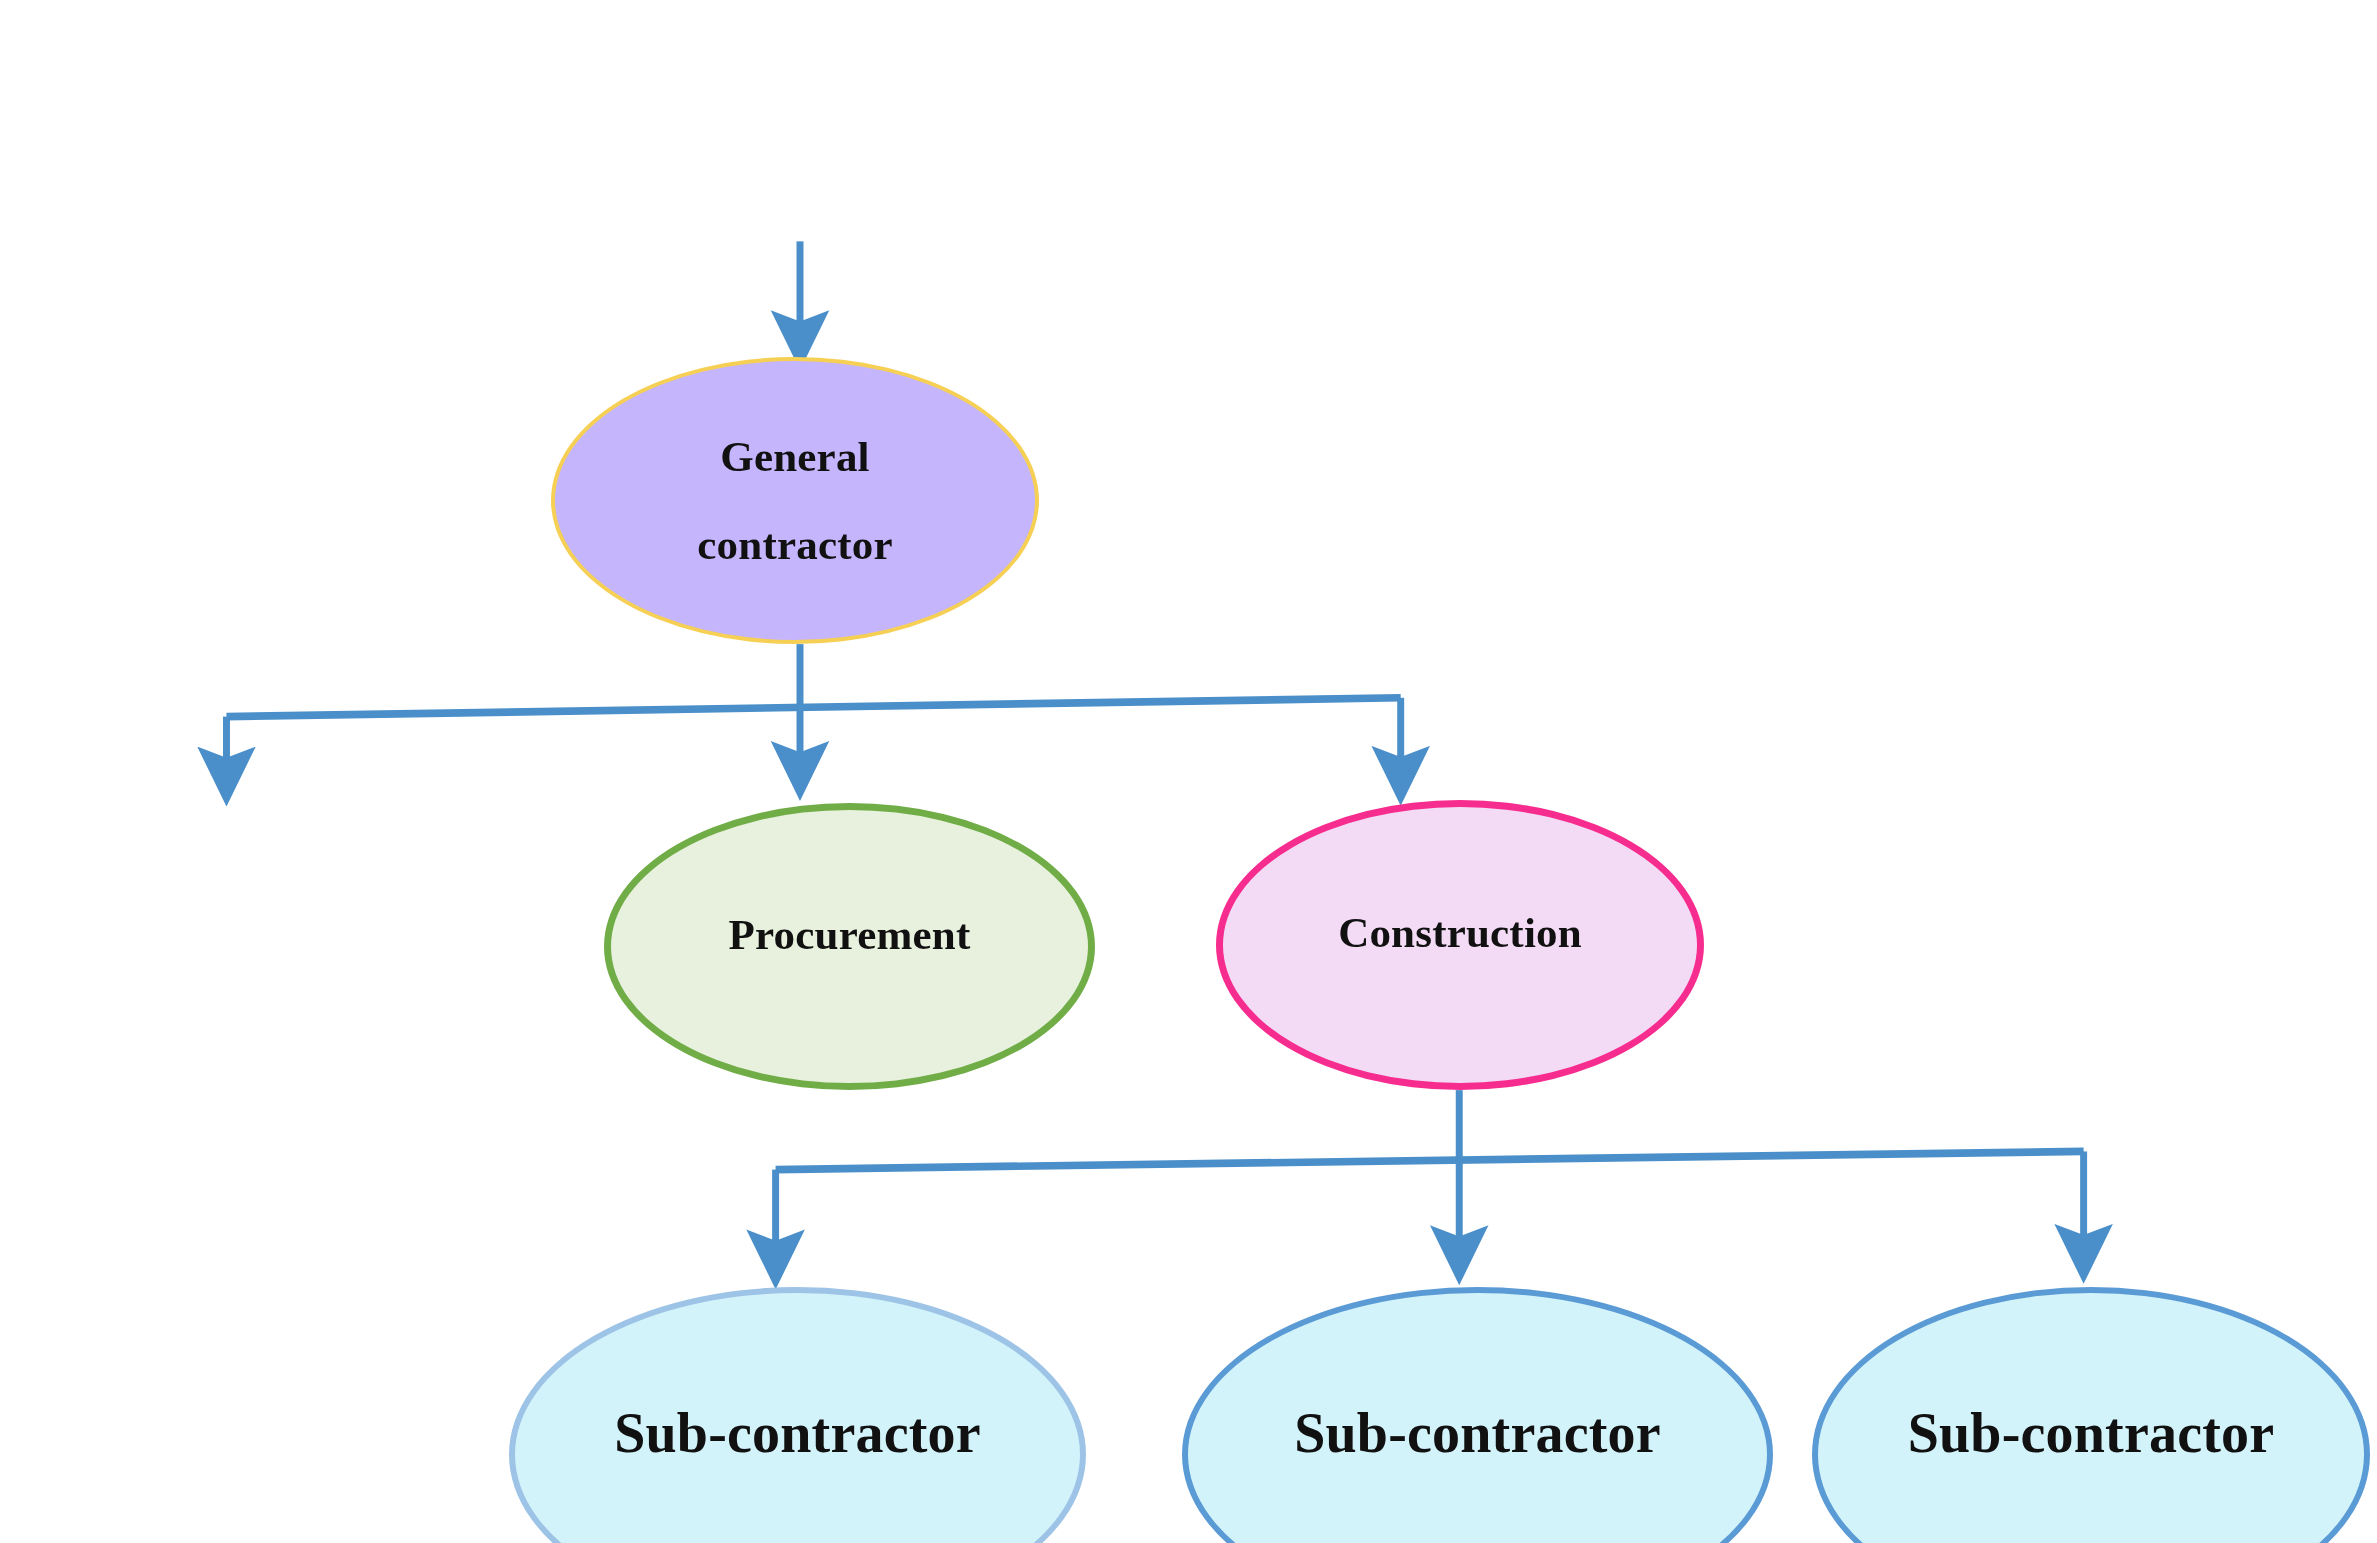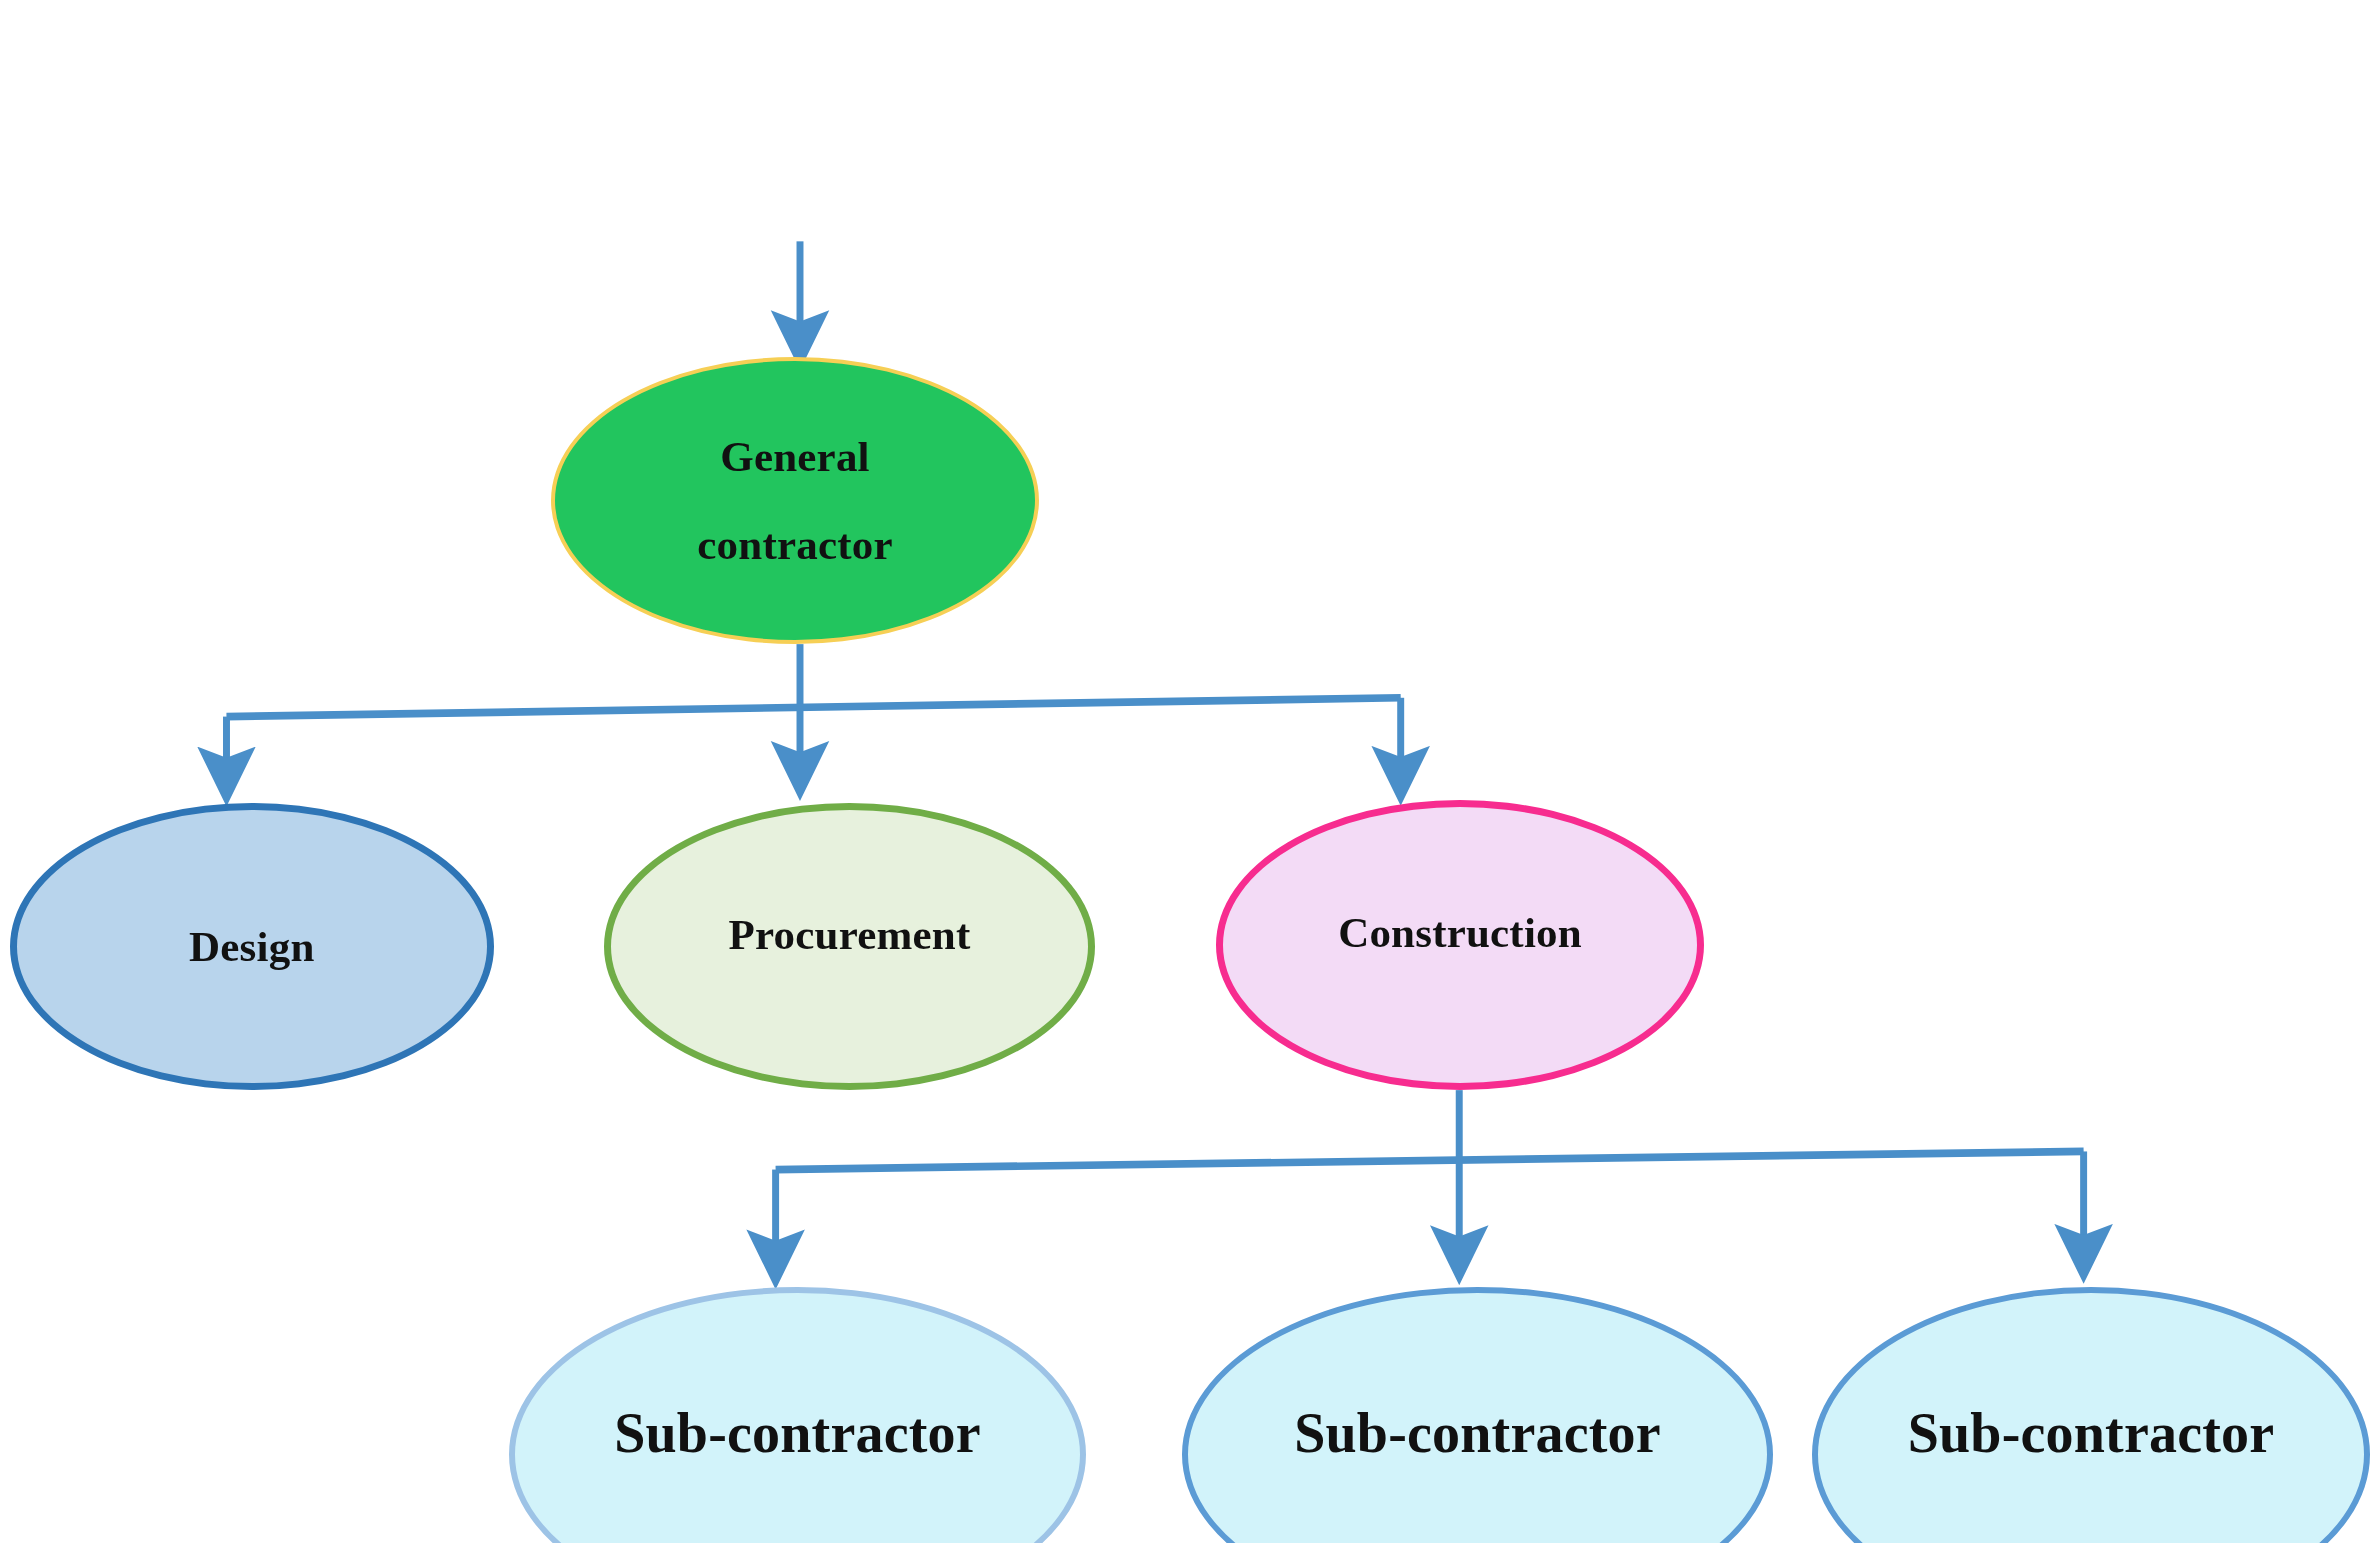"General" #node-general-contractor { background: #22c55e -> #c4b5fd }
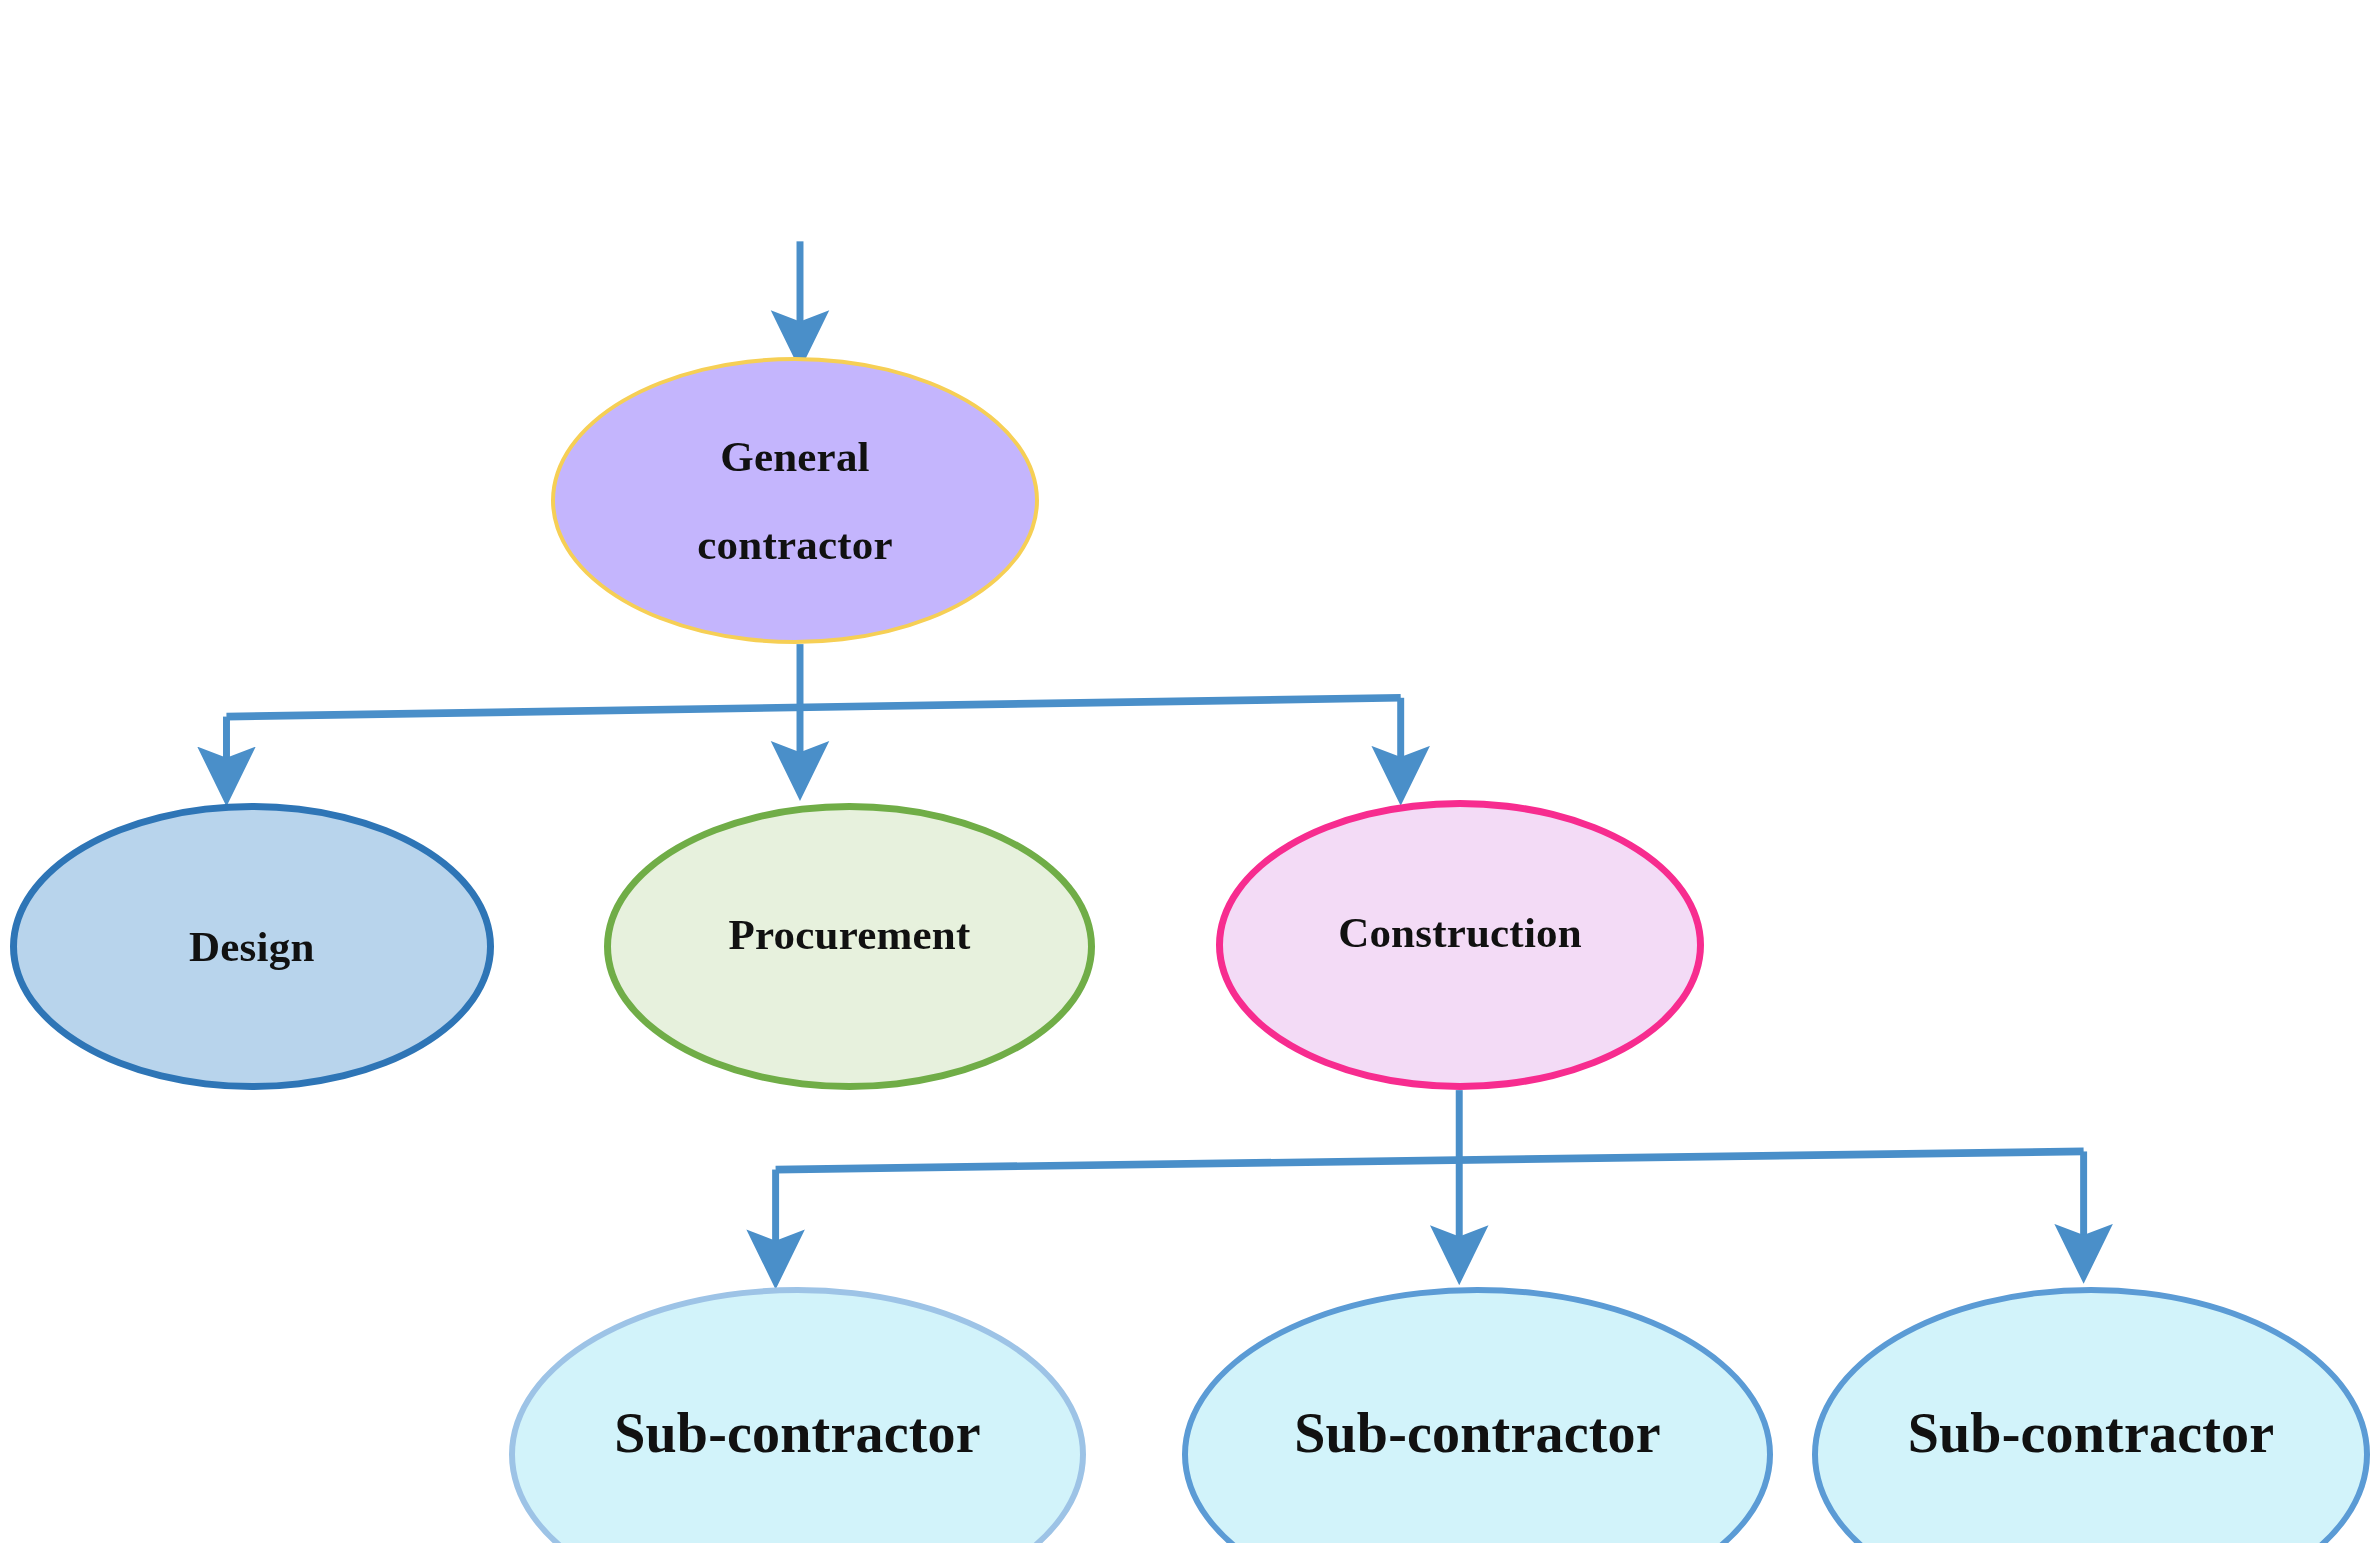"Design" div.node { html: <div> <span>Design</span> </div> -> none }
